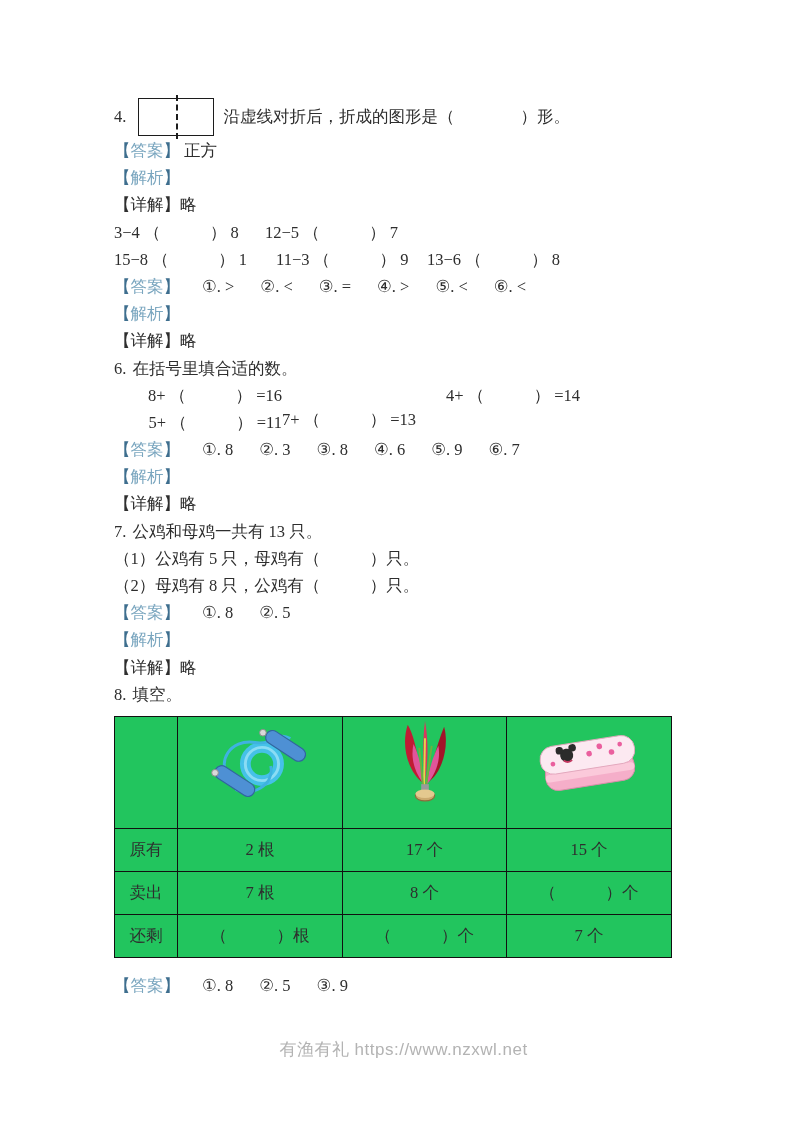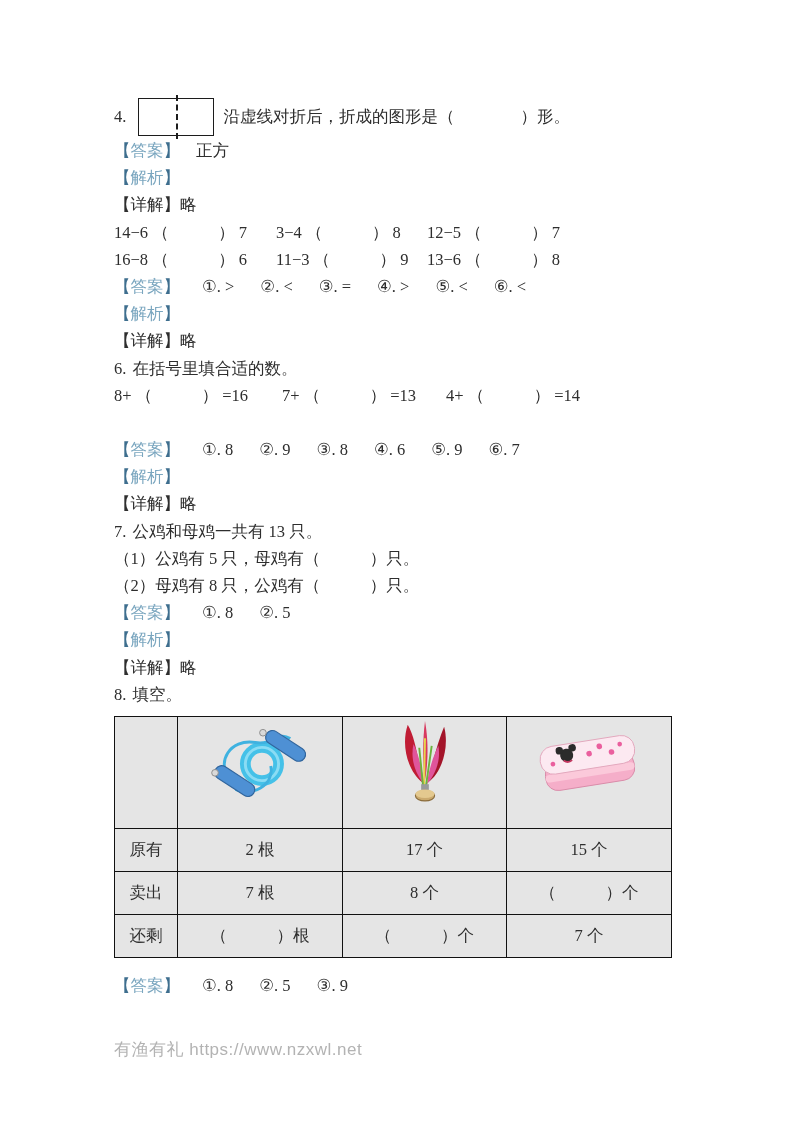"正方" .ans-val { margin-left: 16px -> 4px }
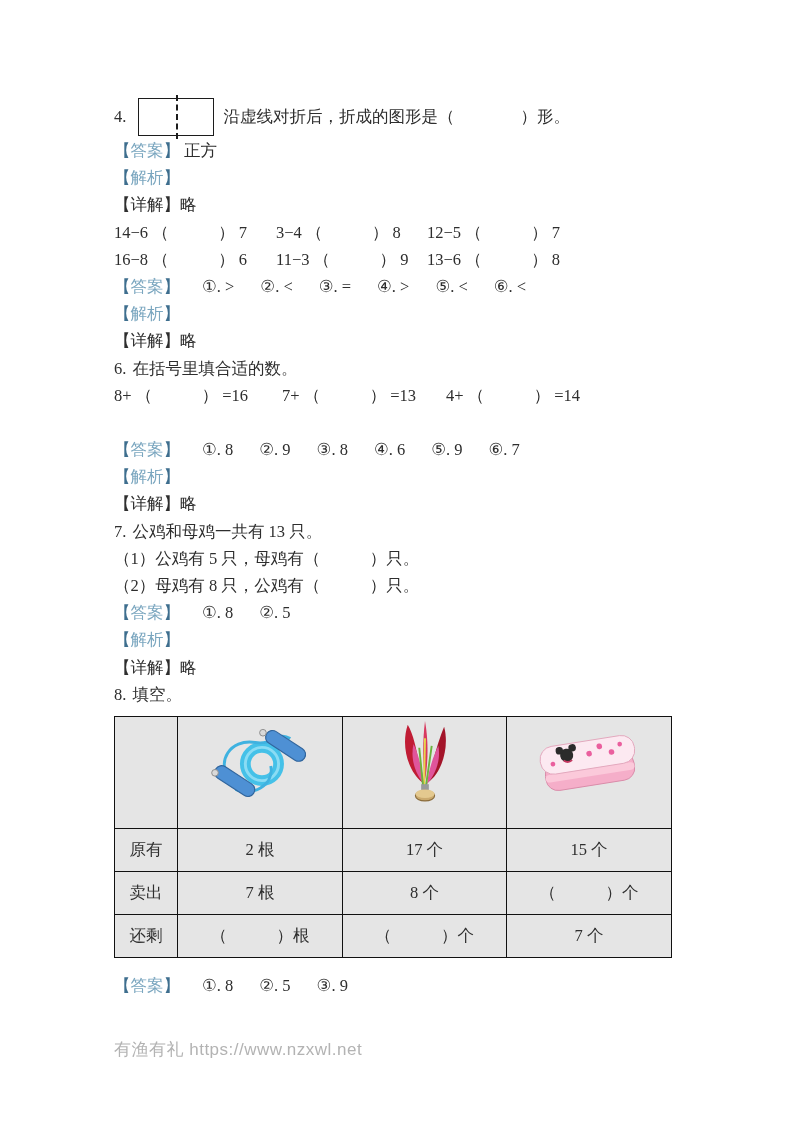"14−6 （ ） 7" span.c1 { html: <span>14−6 （ ） 7</span> -> none }
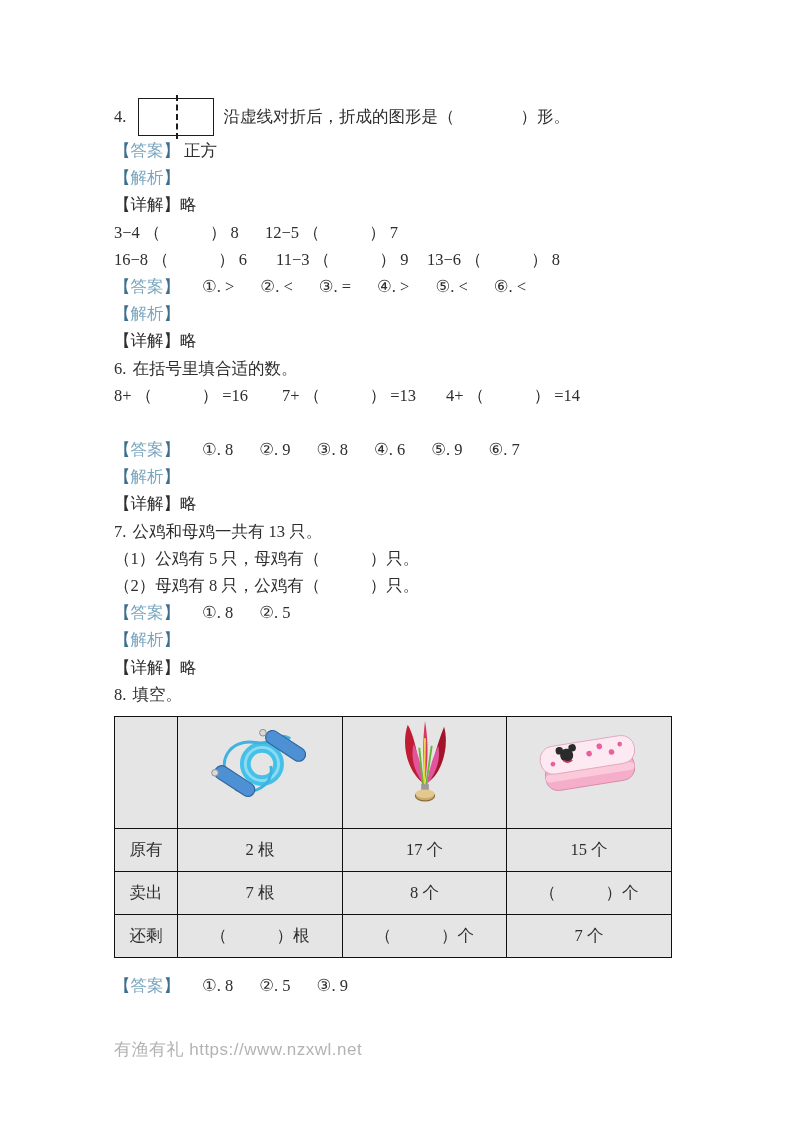"16−8 （ ） 6" span.c1 { text: 16−8 （　　　） 6 -> 15−8 （　　　） 1 }
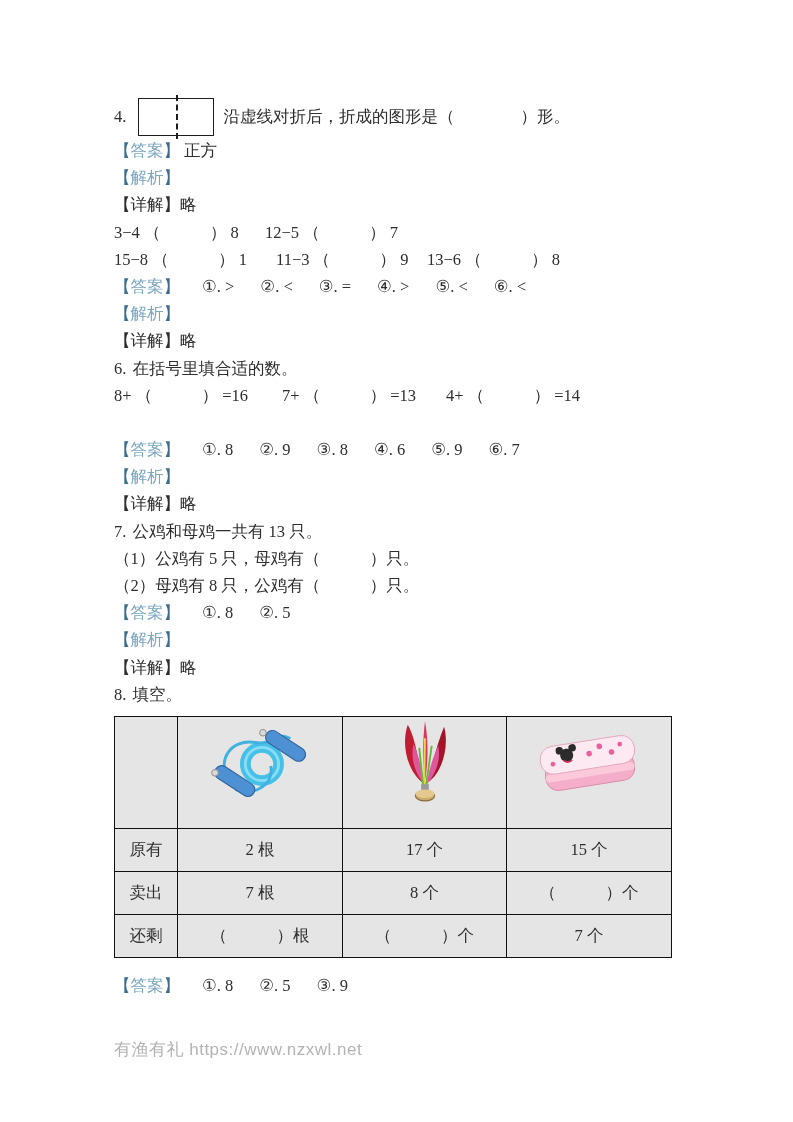"8+ （ ） =16" .expr-row.q6w .c1 { text-align: none -> right }
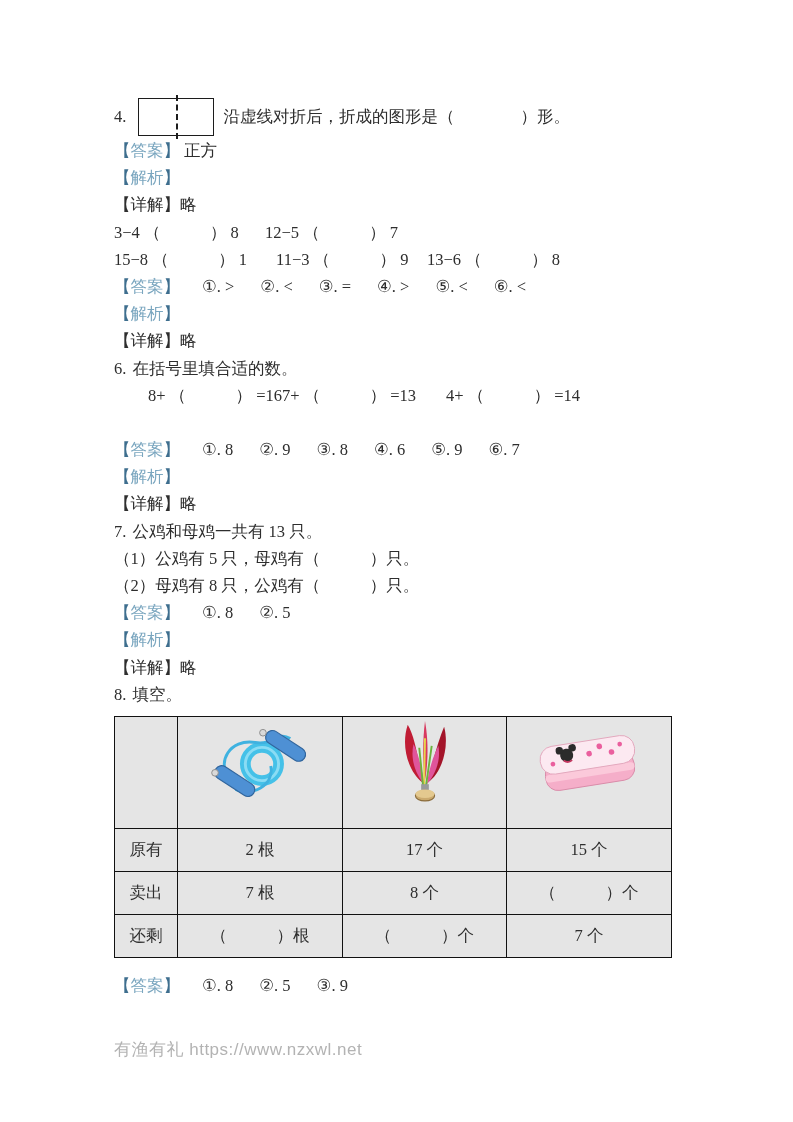"5+ （ ） =11" span.c1 { html: none -> <span>5+ （ ） =11</span> }
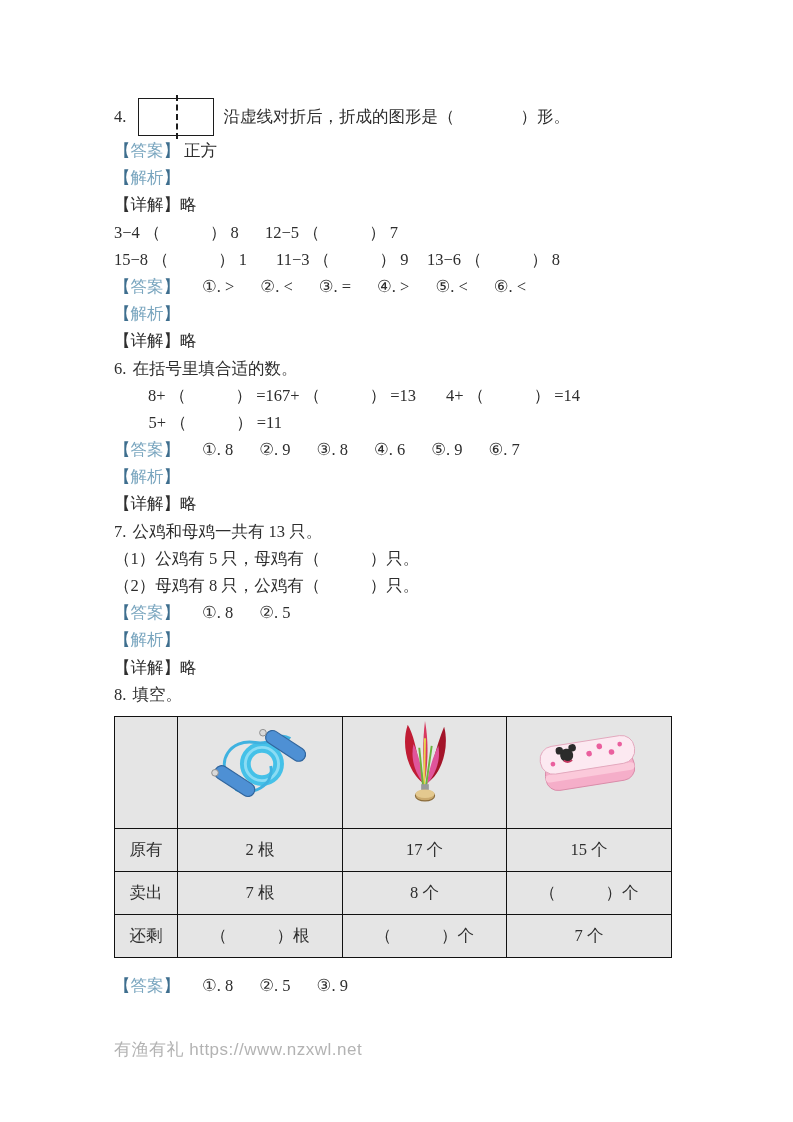"7+ （ ） =13" .expr-row.q6w .c2 { margin-top: none -> 24px }
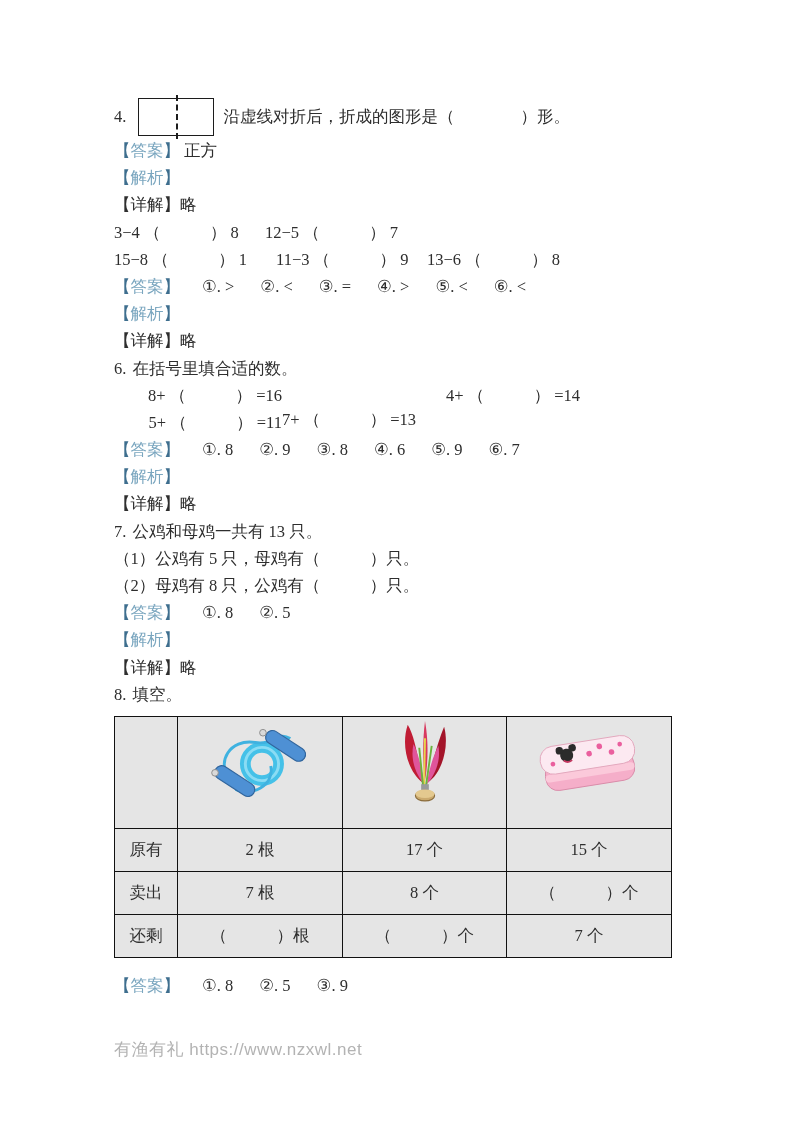"②. 9" span { text: 9 -> 3 }
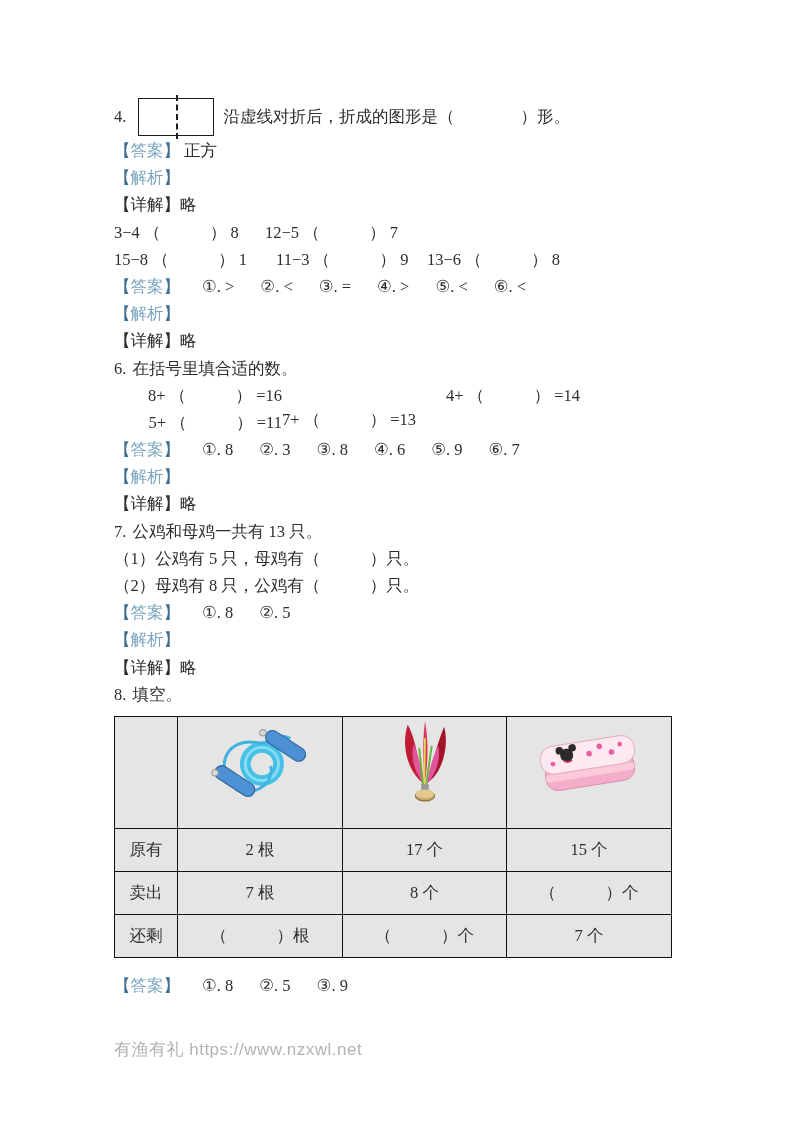"原有" table.fill td { background: #e5e5e5 -> #22c55e }
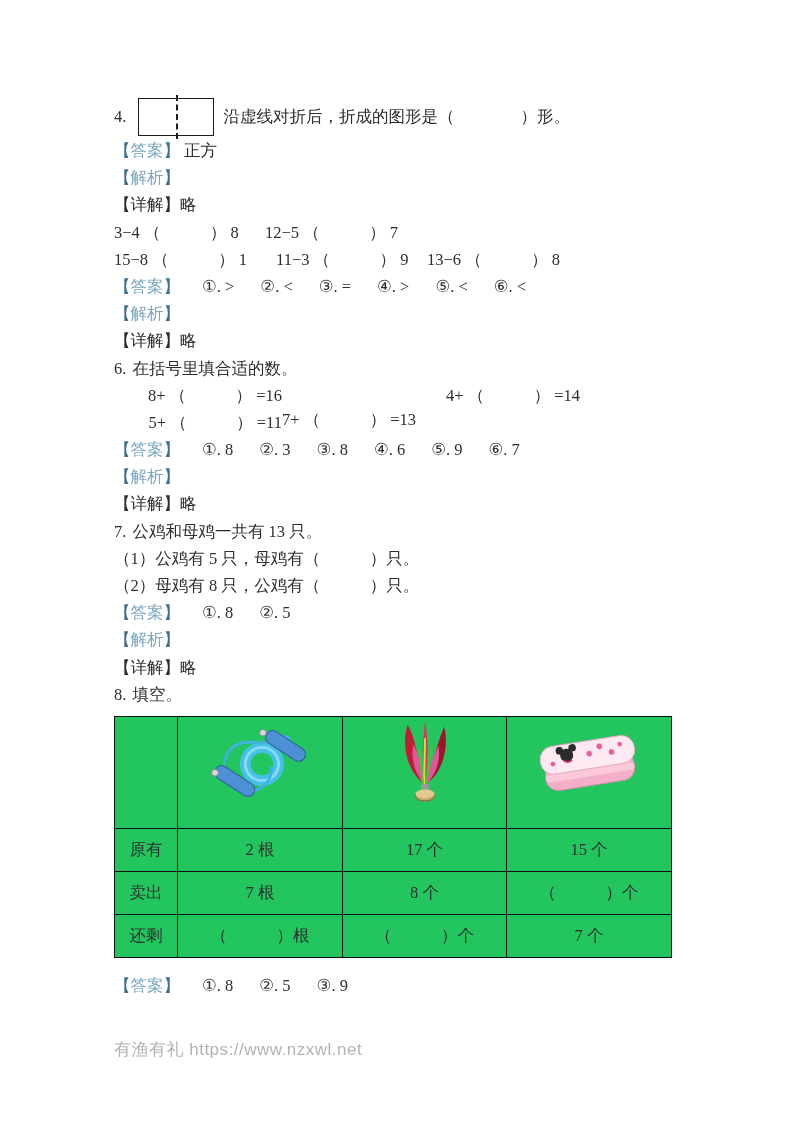"有渔有礼 https://www.nzxwl.net" .footer { text-align: none -> center }
